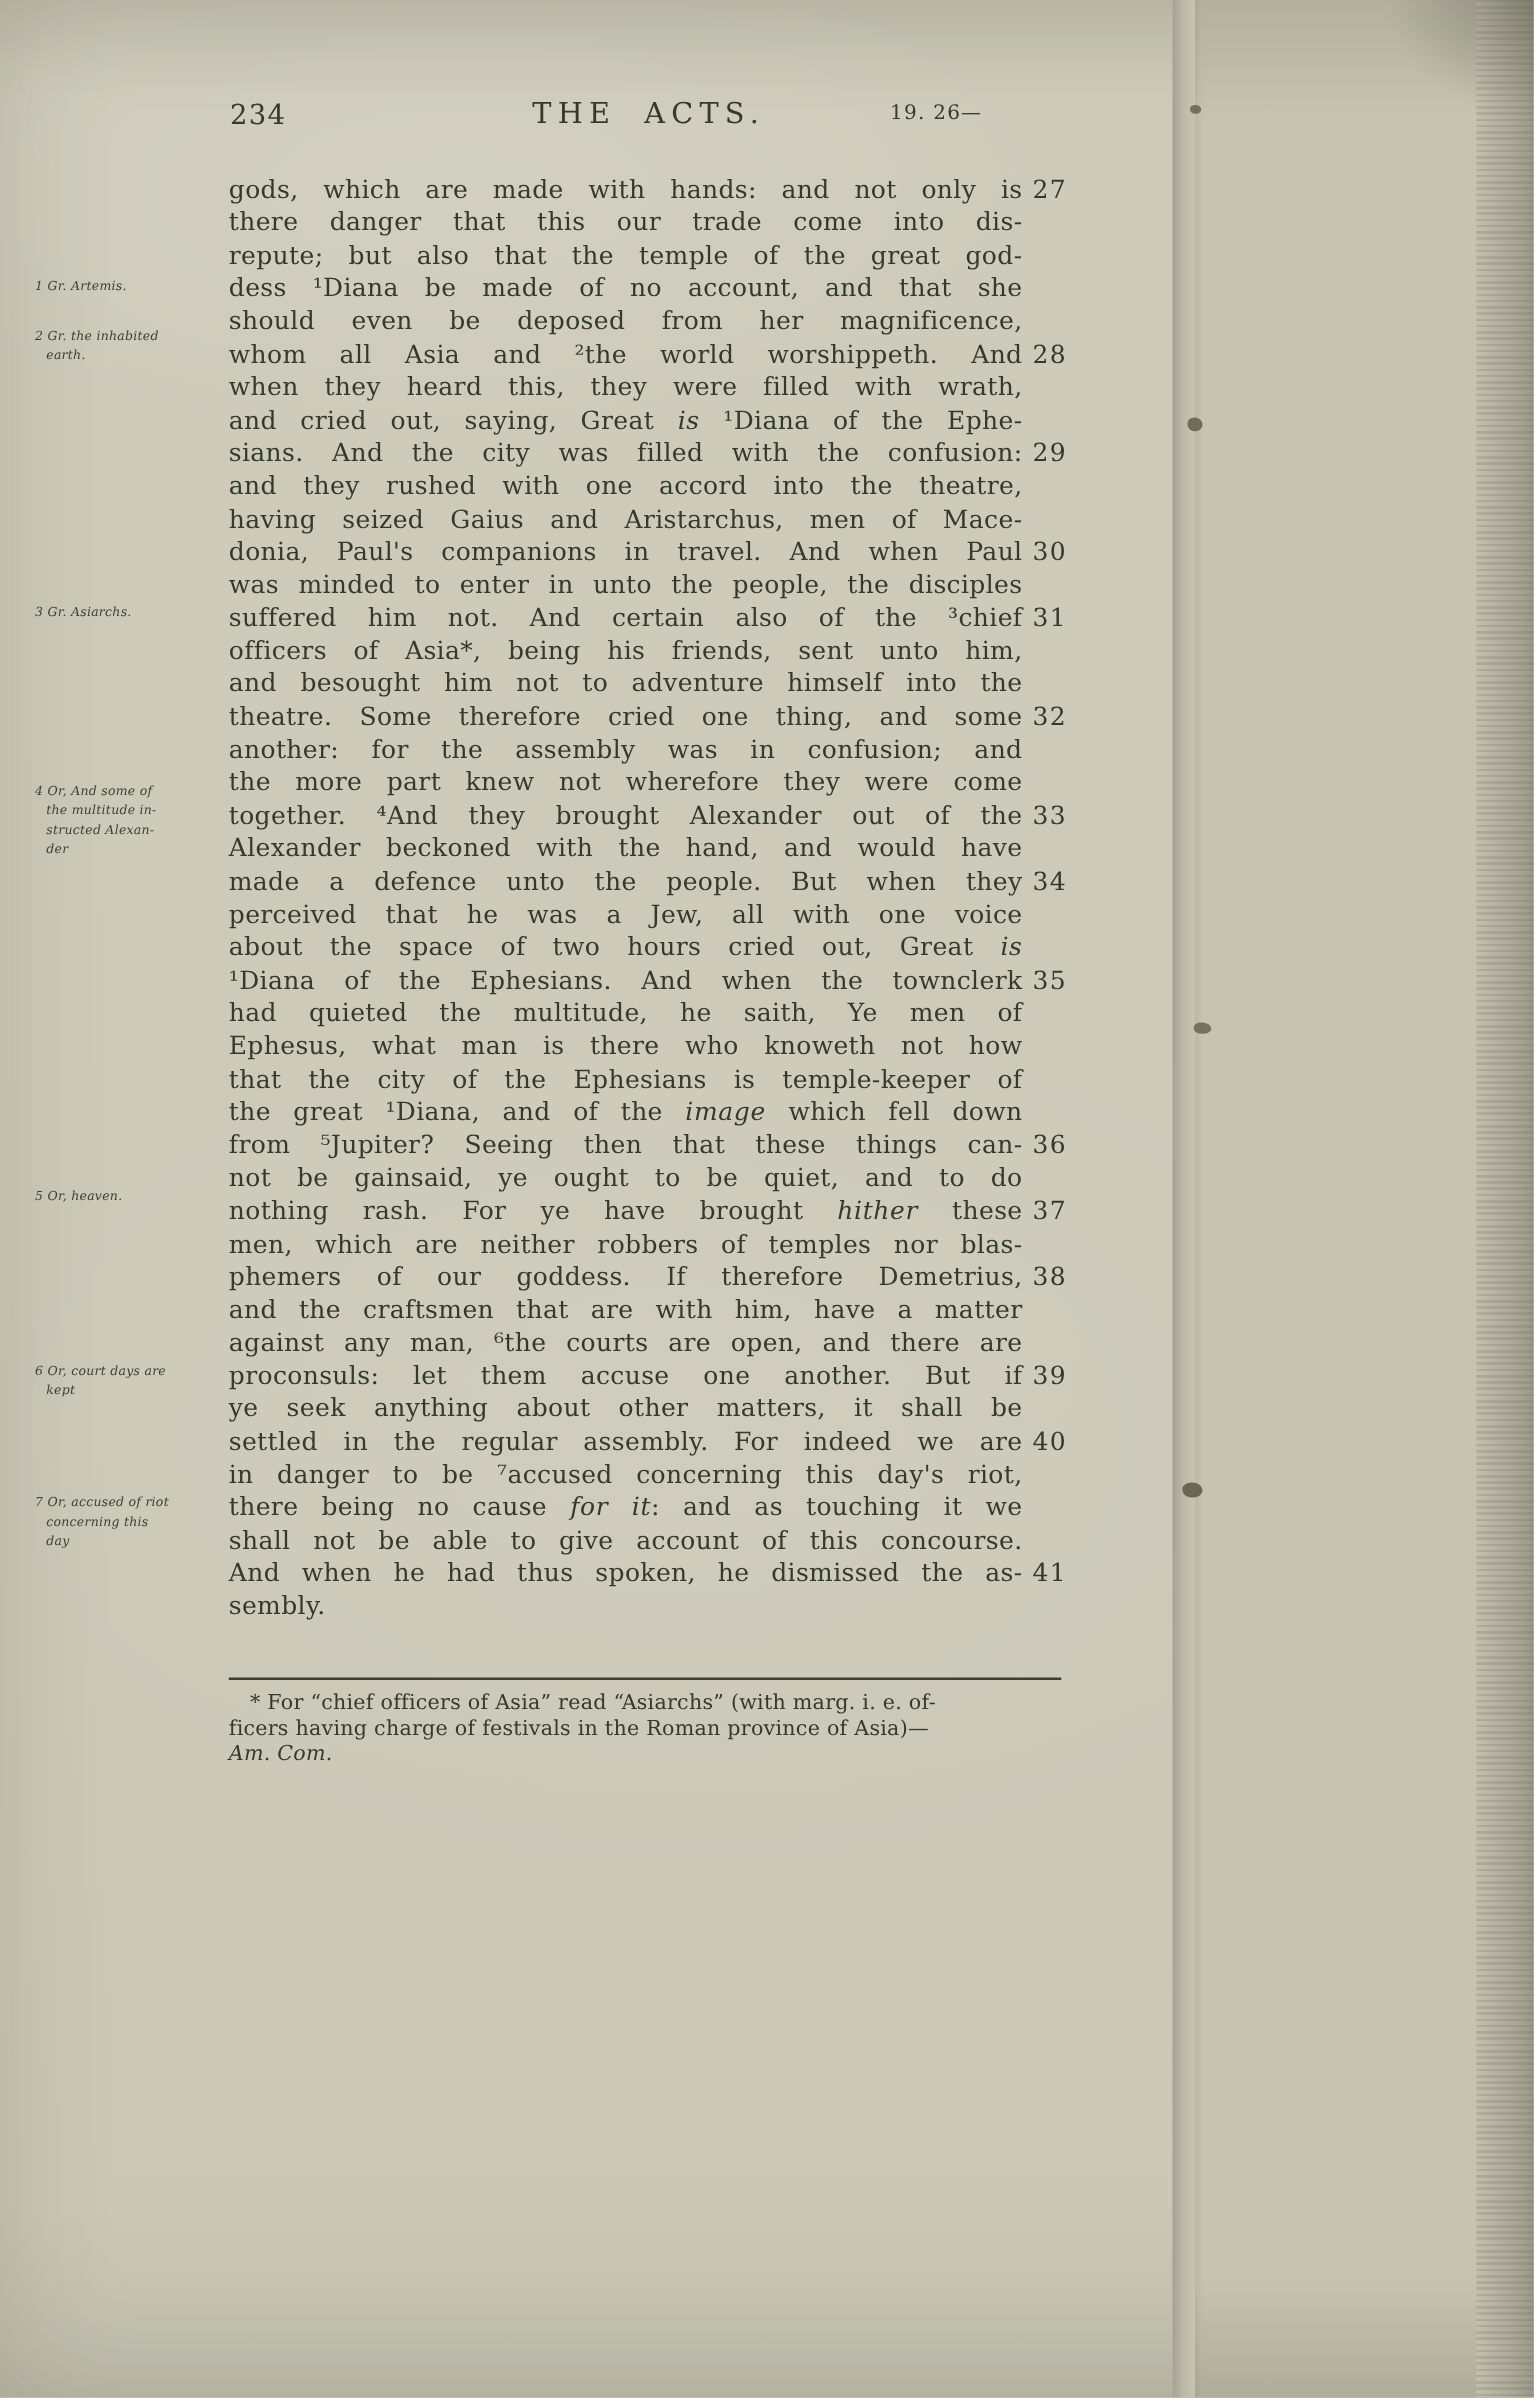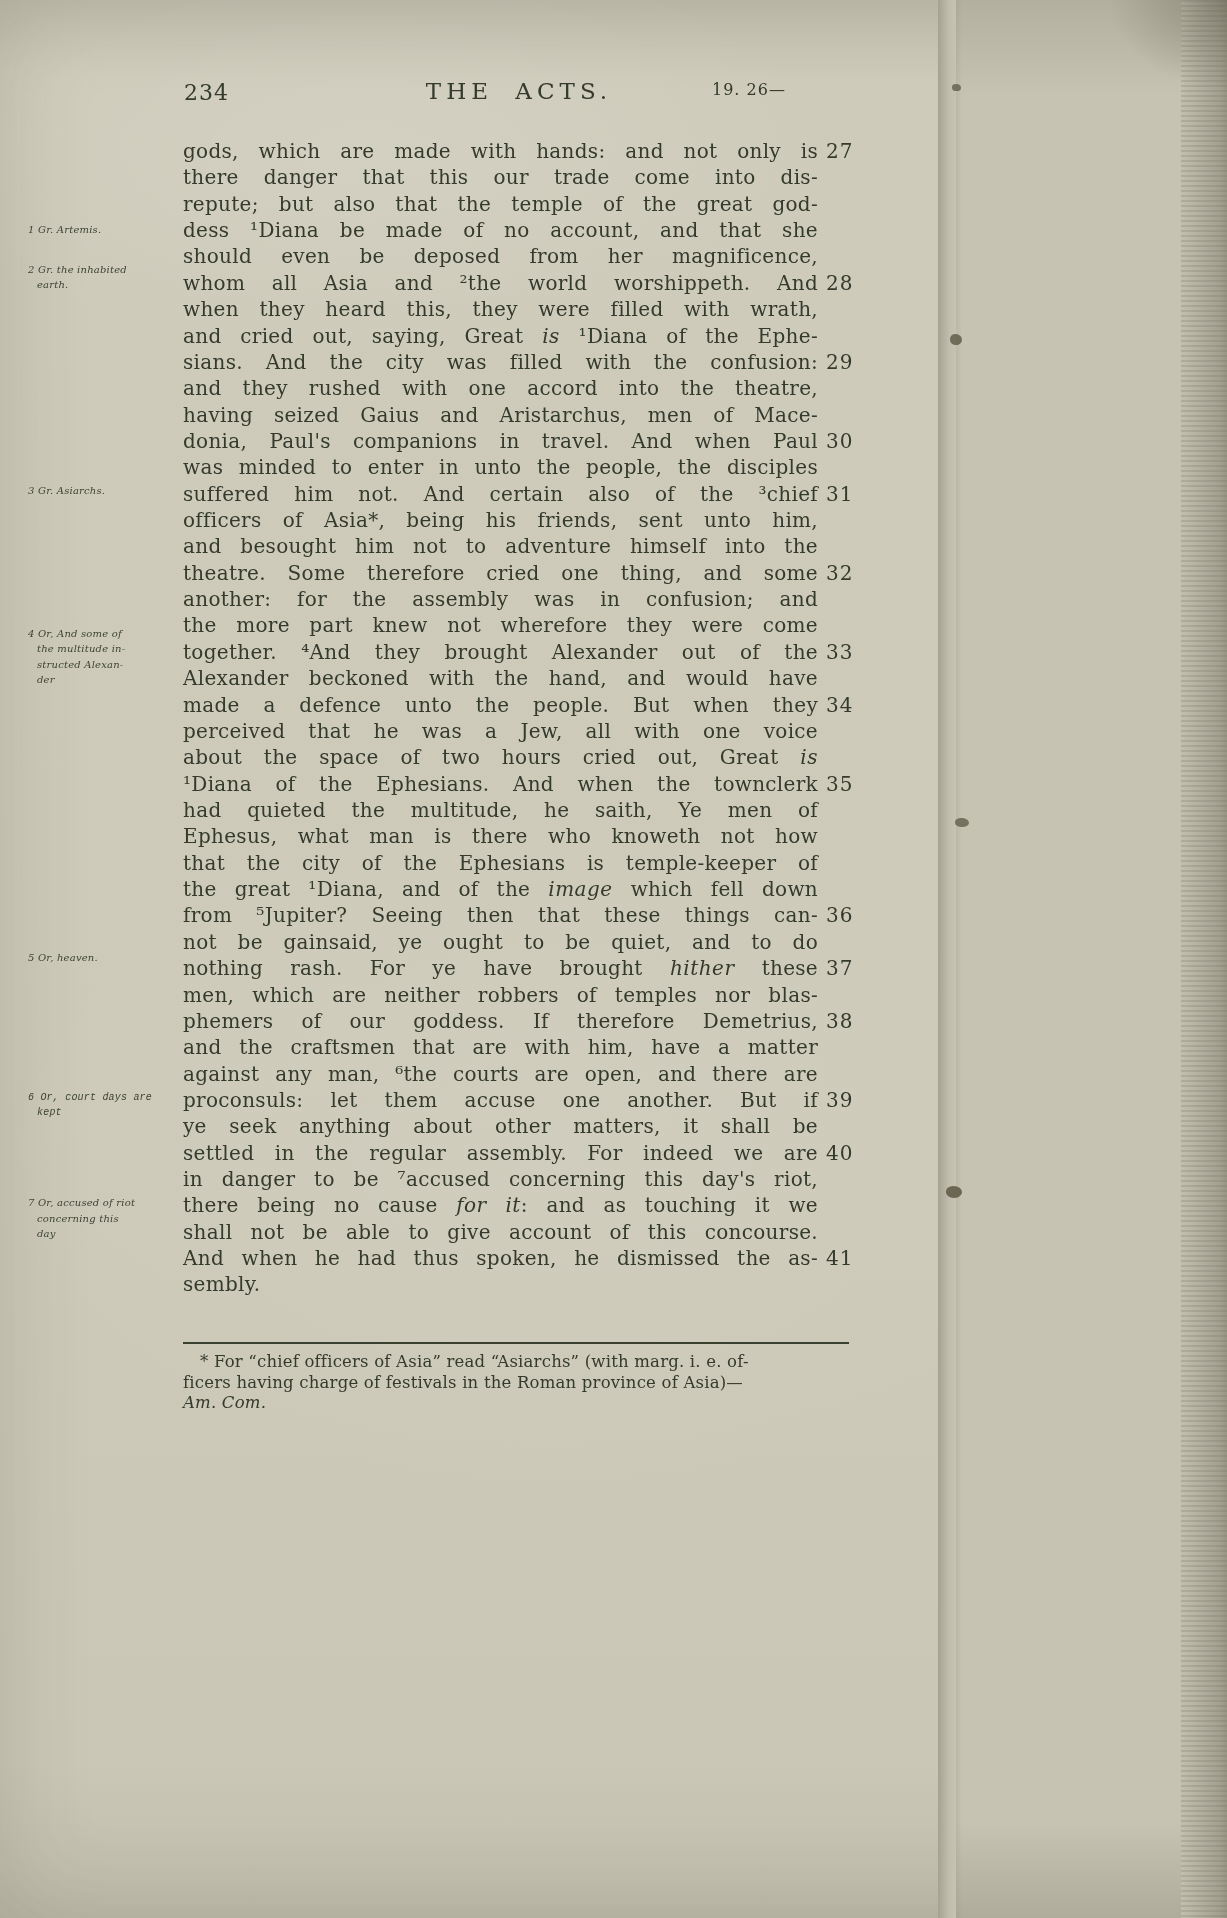"6 Or, court days are" div.note { font-family: Liberation Mono, monospace -> none }
